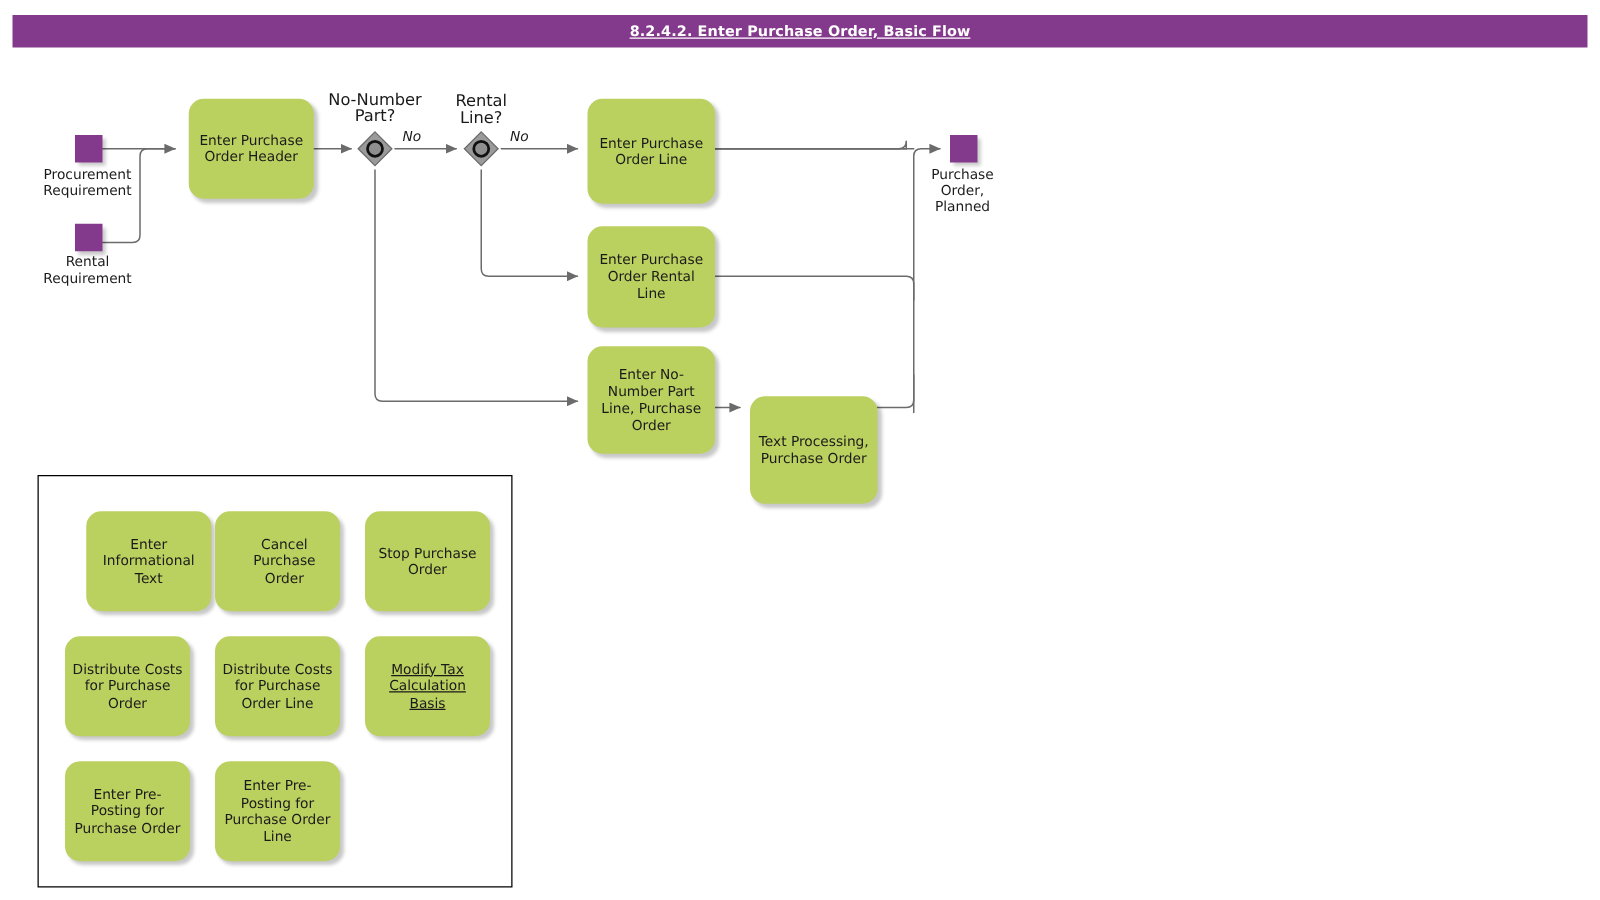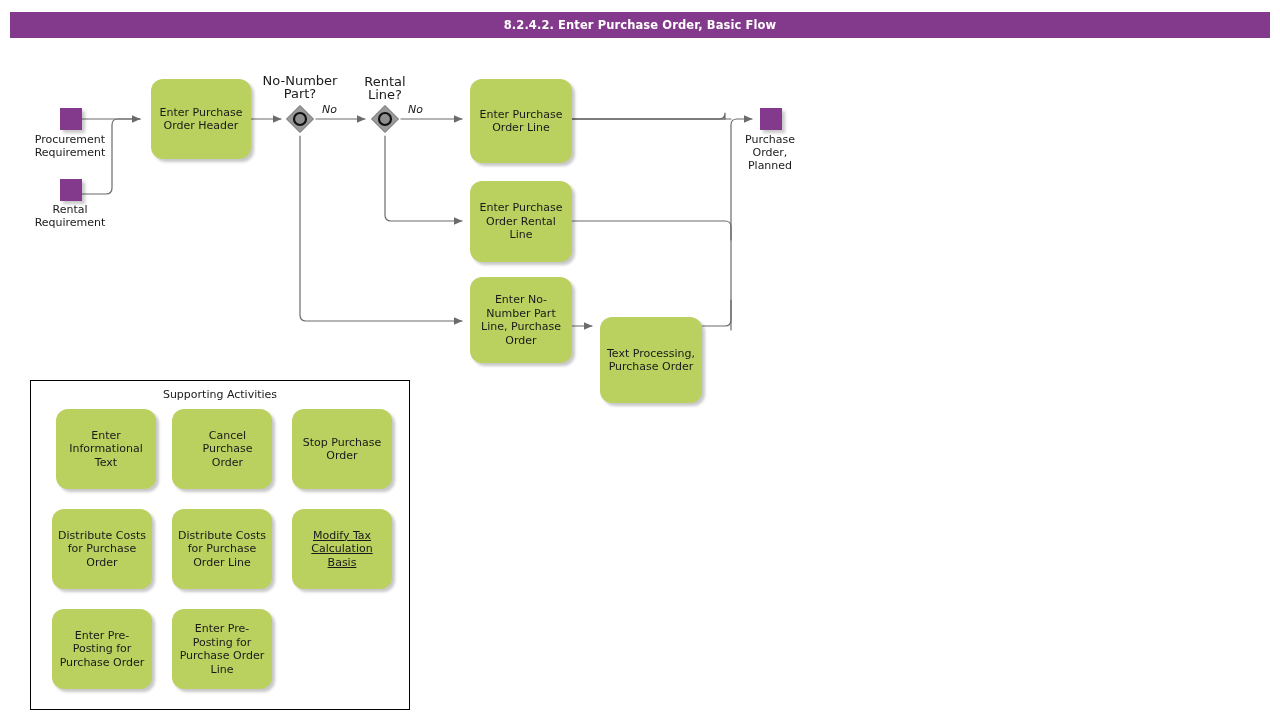"8.2.4.2. Enter Purchase Order, Basic" #title-bar { text-decoration: none -> underline }
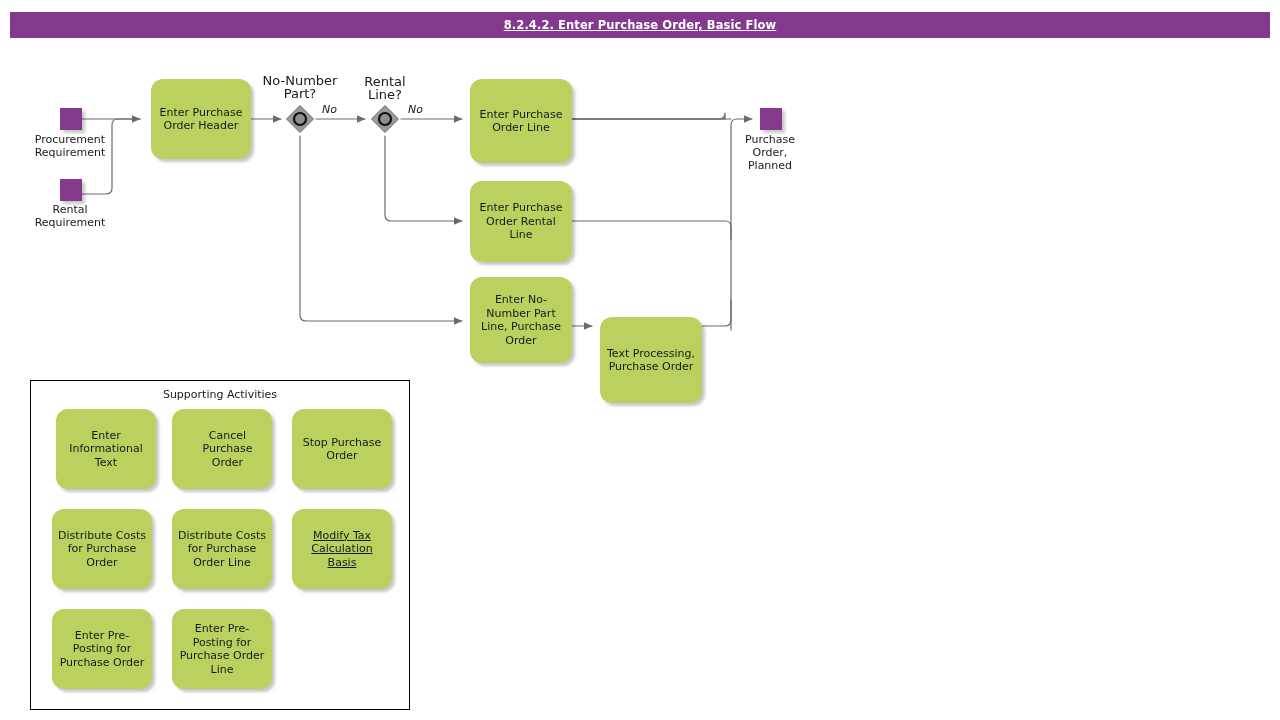"Supporting Activities" div { html: <div>Supporting Activities</div> -> none }
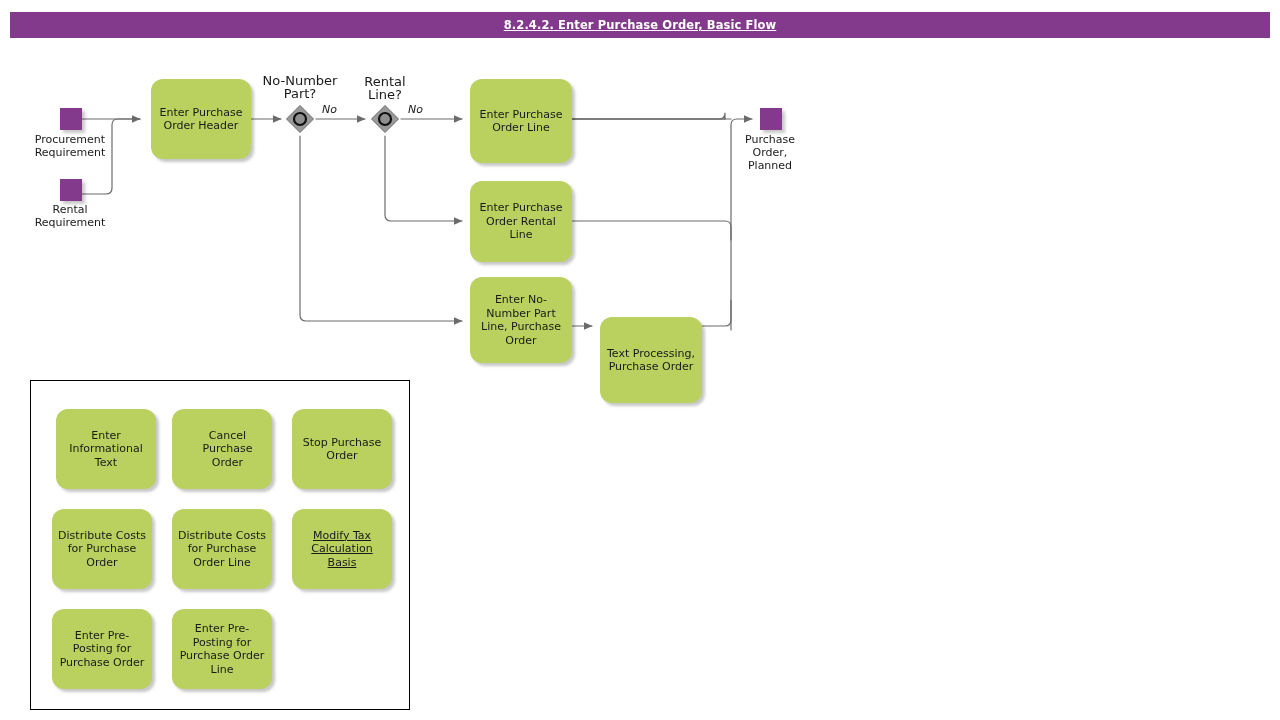"Enter" div.task { left: 25px -> 38px }
